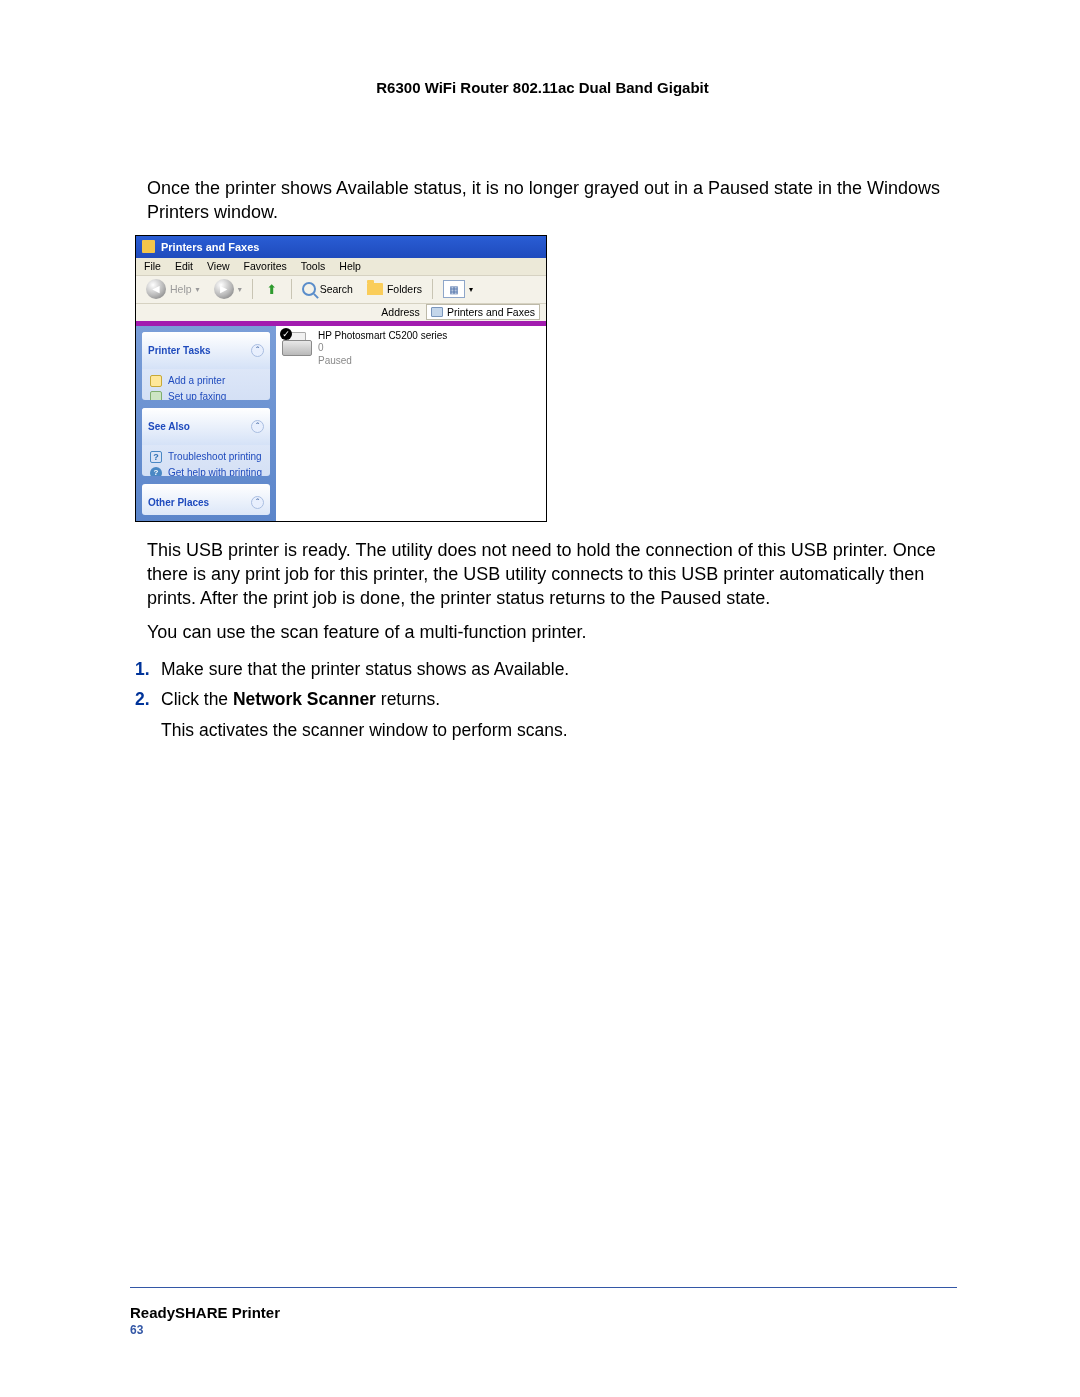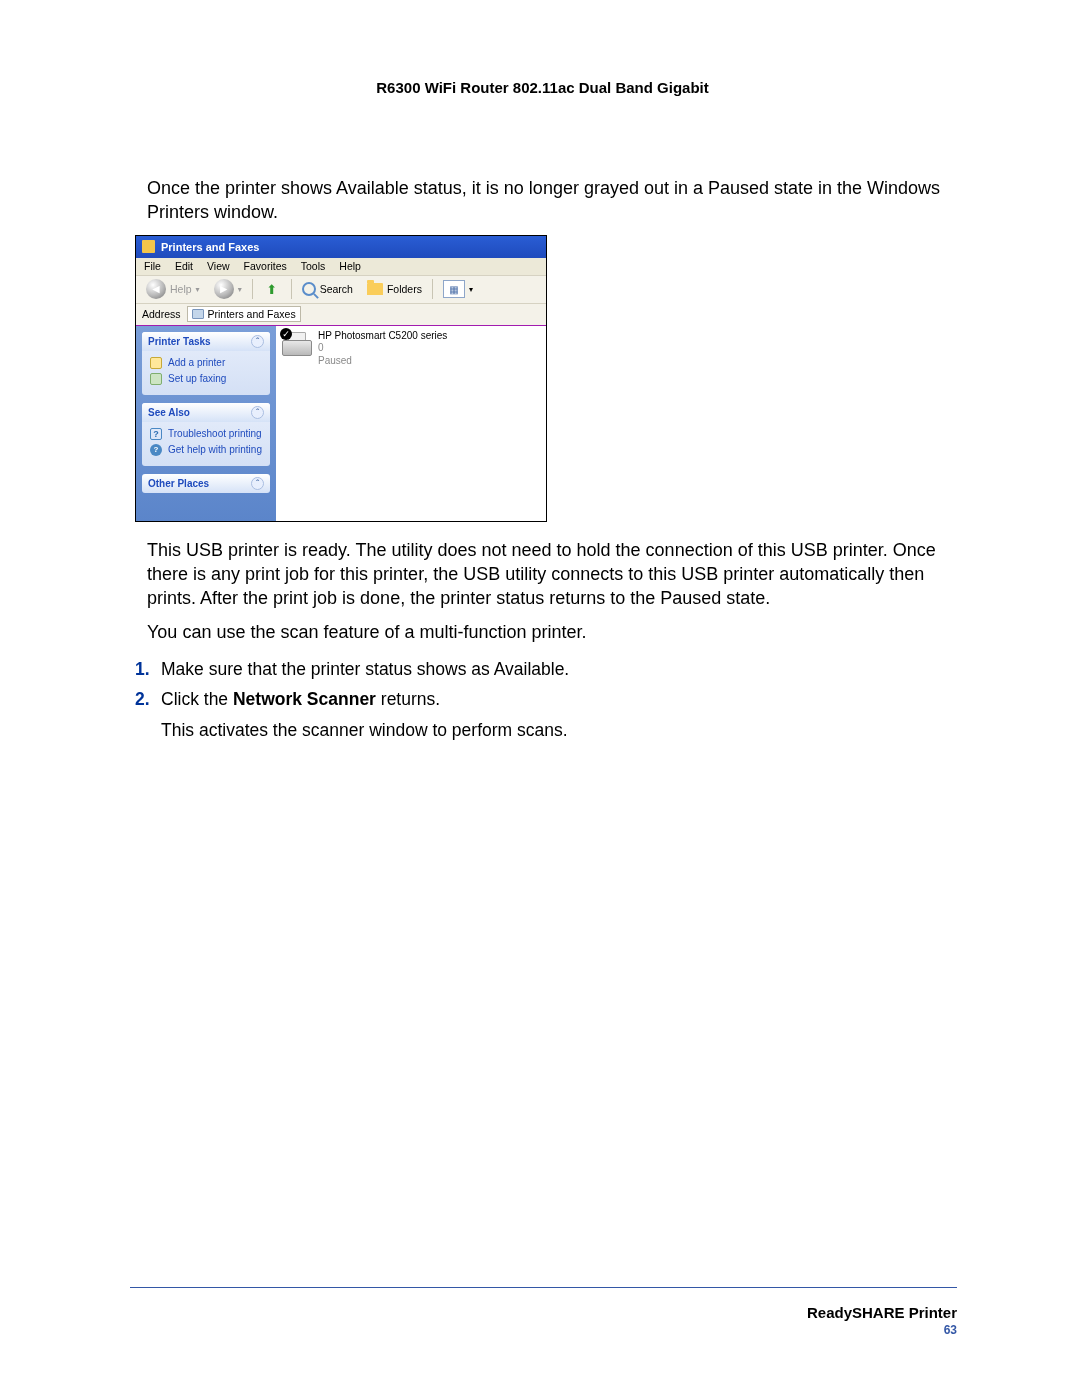"Address" .addrbar { border-bottom: 1px solid #a21caf -> 5px solid #a21caf; justify-content: none -> flex-end }
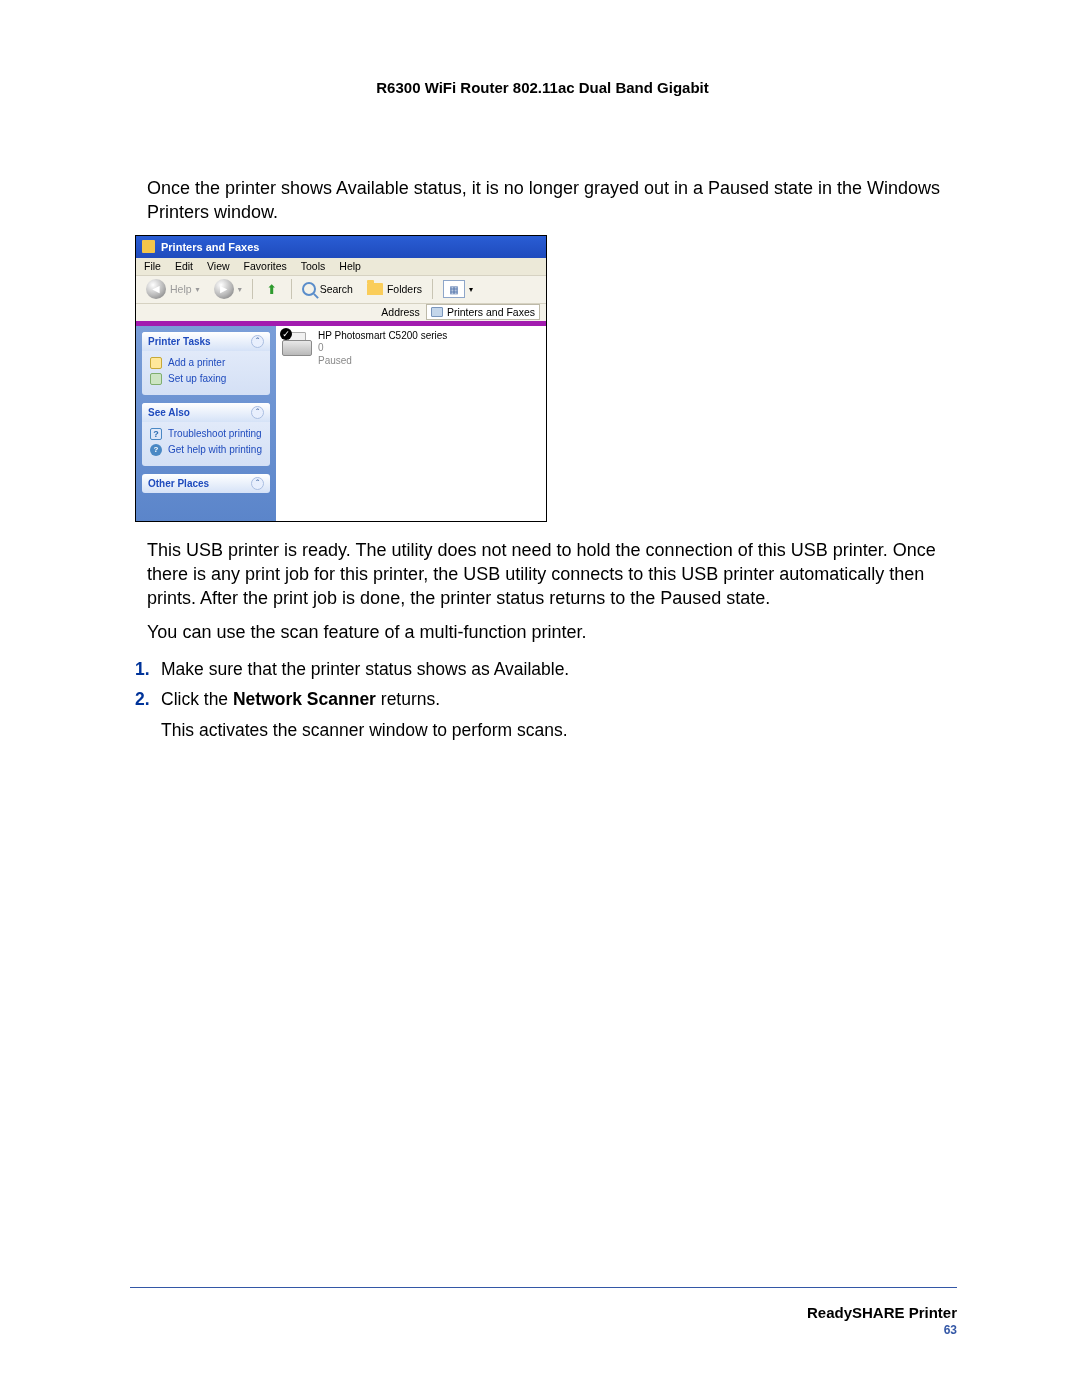"Printer Tasks" .sp-head { padding: 3px 6px -> 12px 6px }
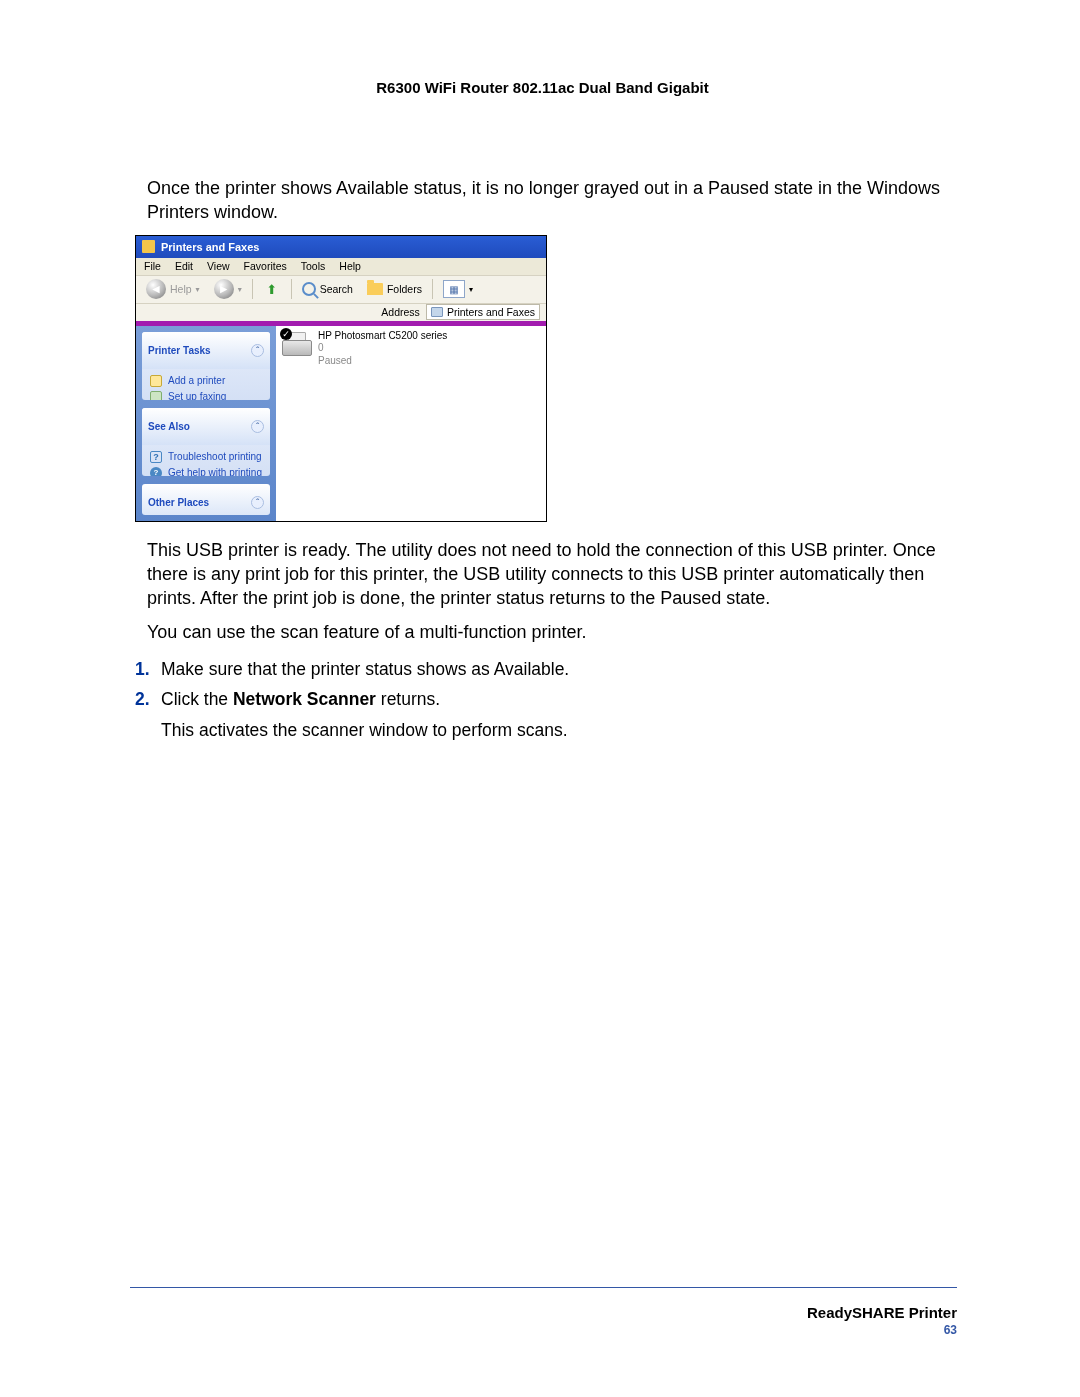"ReadySHARE Printer" .footer { text-align: right -> left }
